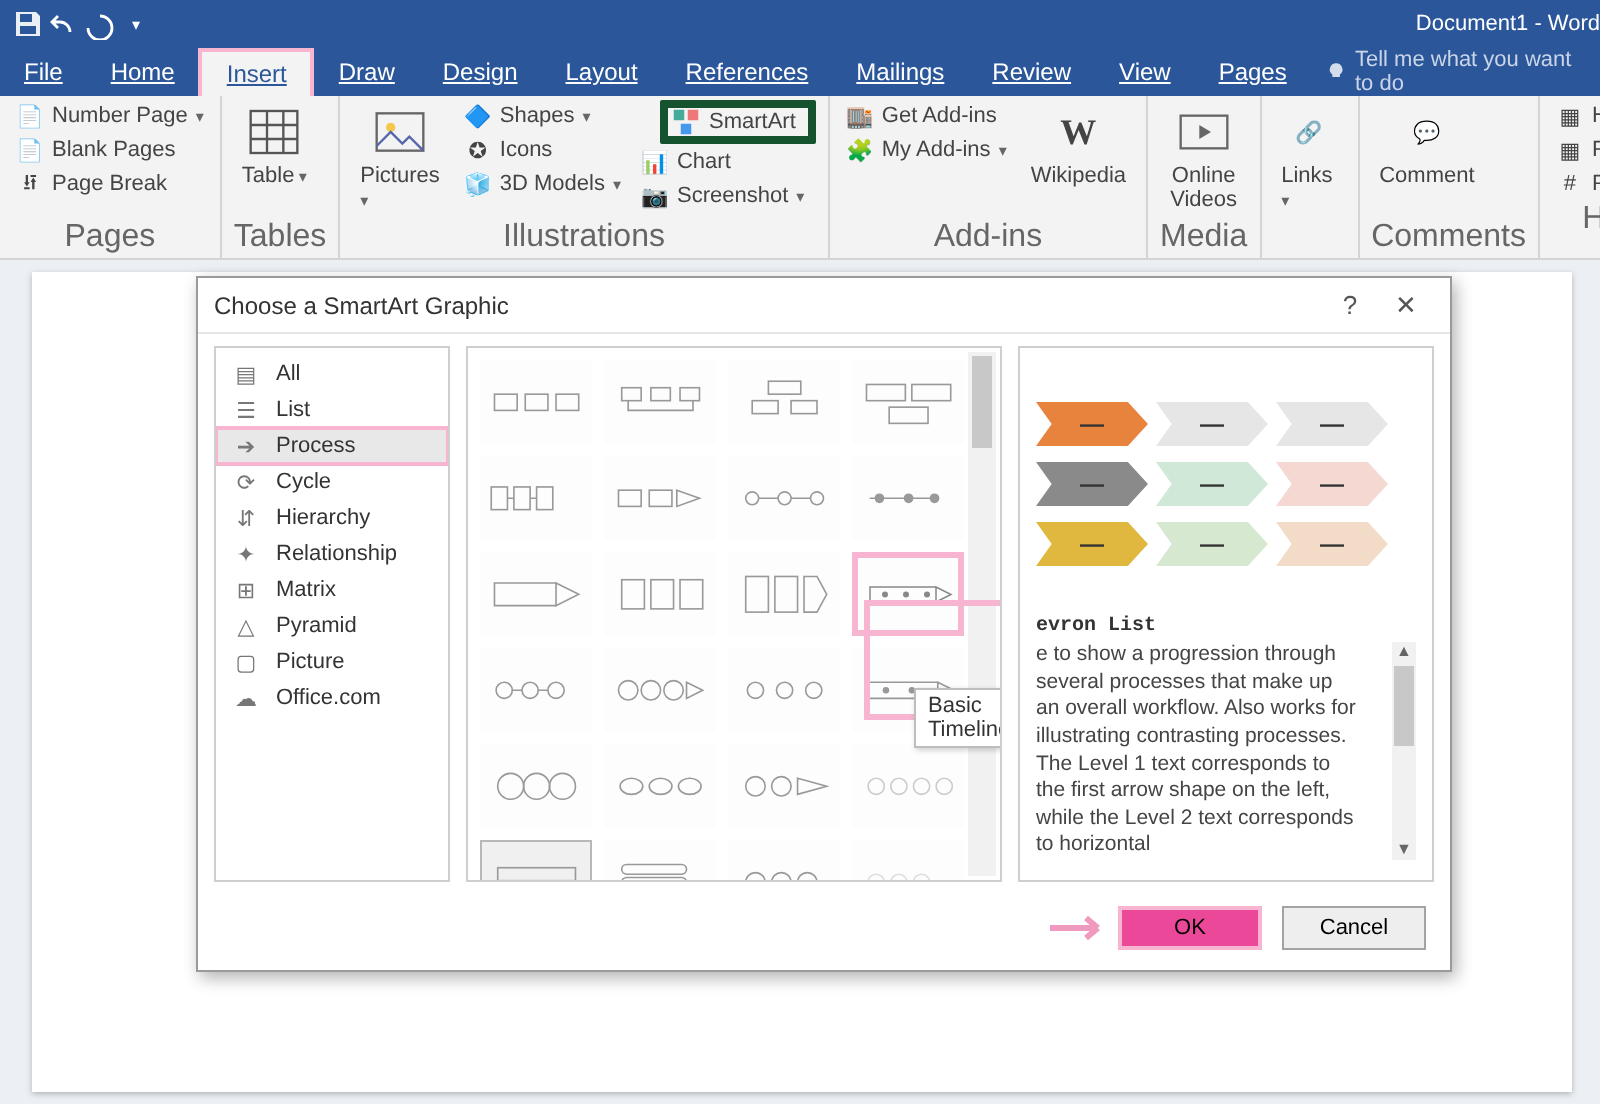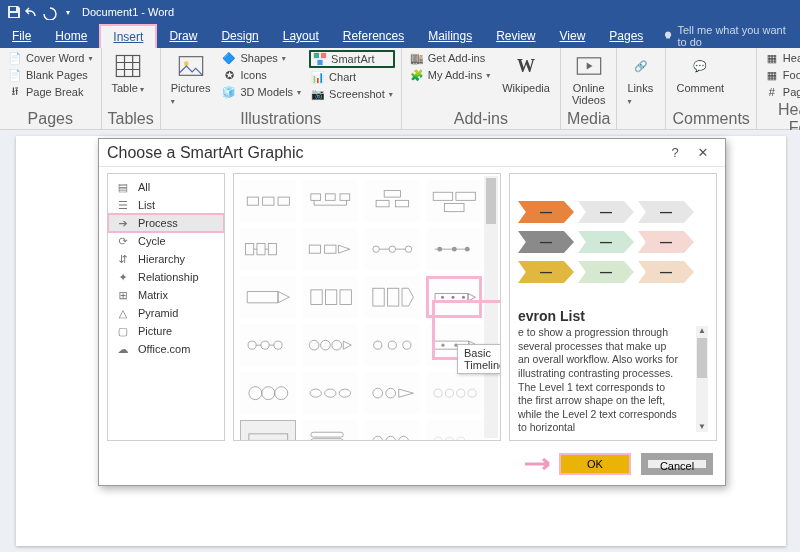"Document1 - Word" .title-center { text-align: left -> right }
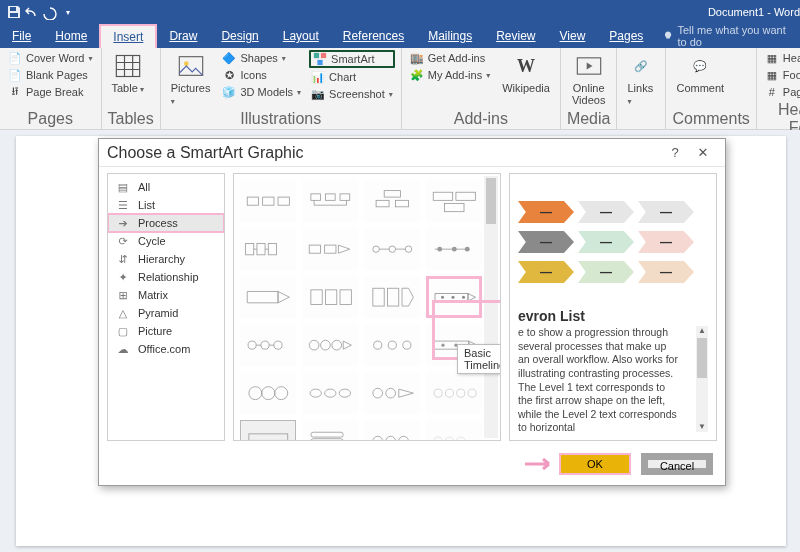"Cover Word" span { text: Cover Word -> Number Page }
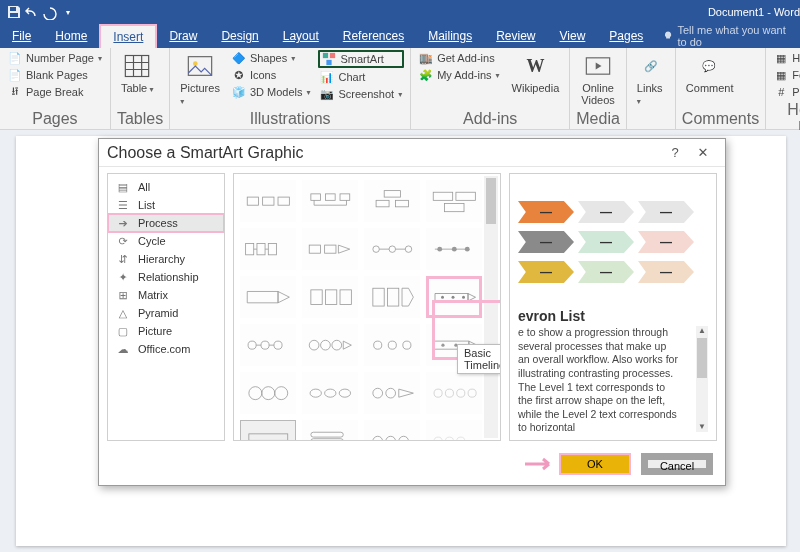"SmartArt" .smartart { border: 2px solid #14532d -> 4px solid #14532d; margin-left: none -> 12px }
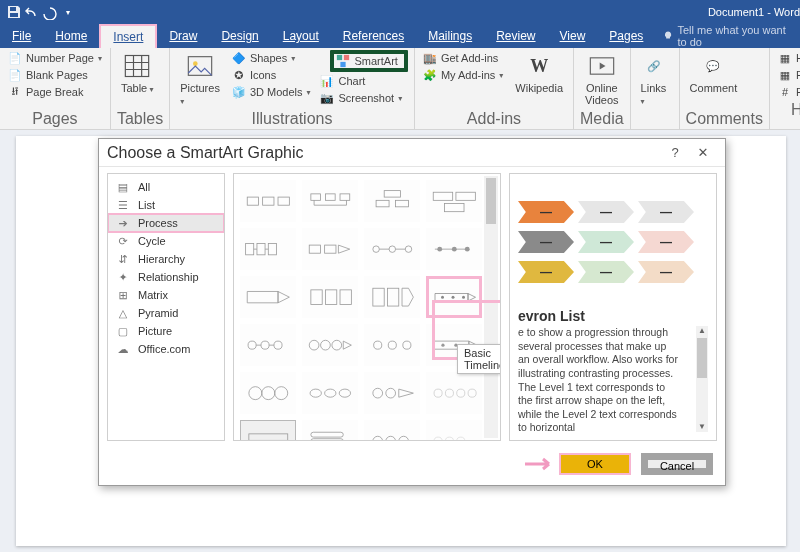"Choose a SmartArt Graphic" .dlg-title span:first-child { font-size: 16px -> 12px }
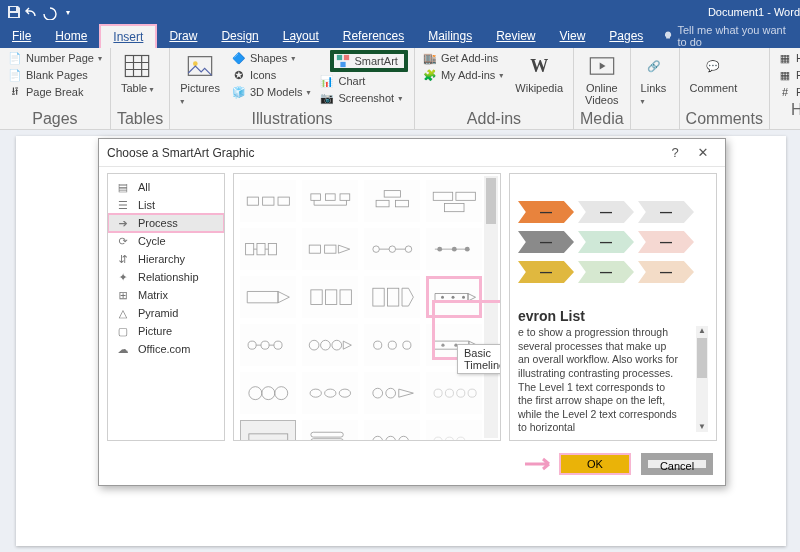"evron List" .pv-title { font-family: none -> Liberation Mono, monospace; font-size: 14px -> 10px }
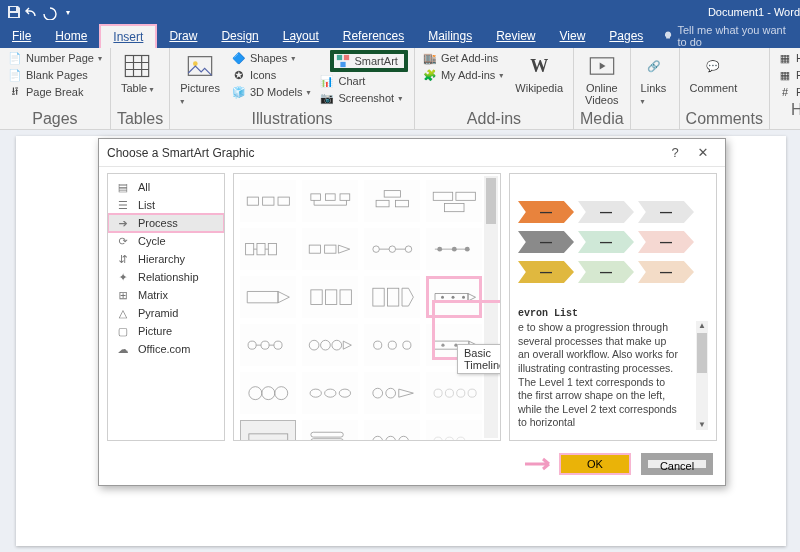"OK" .dlg-btns .okwrap button { background: #eab308 -> #ec4899 }
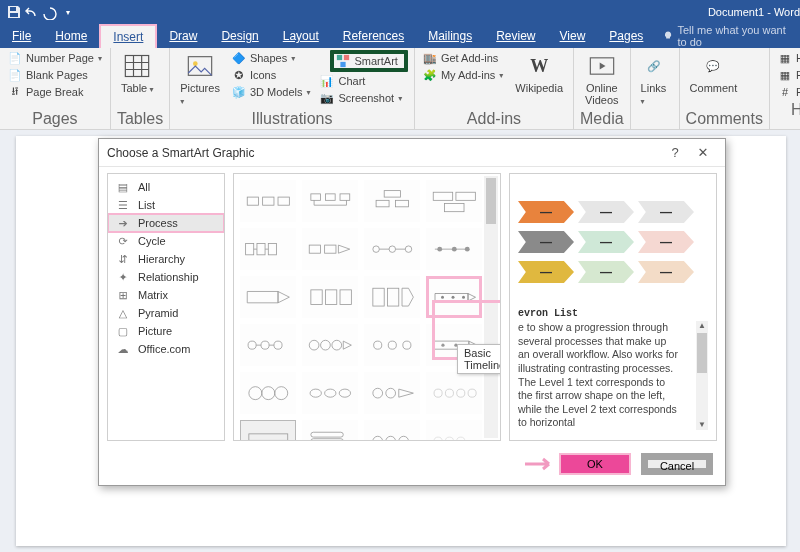"Cancel" .dlg-btns button { border: 7px solid #a3a3a3 -> 1px solid #a3a3a3 }
